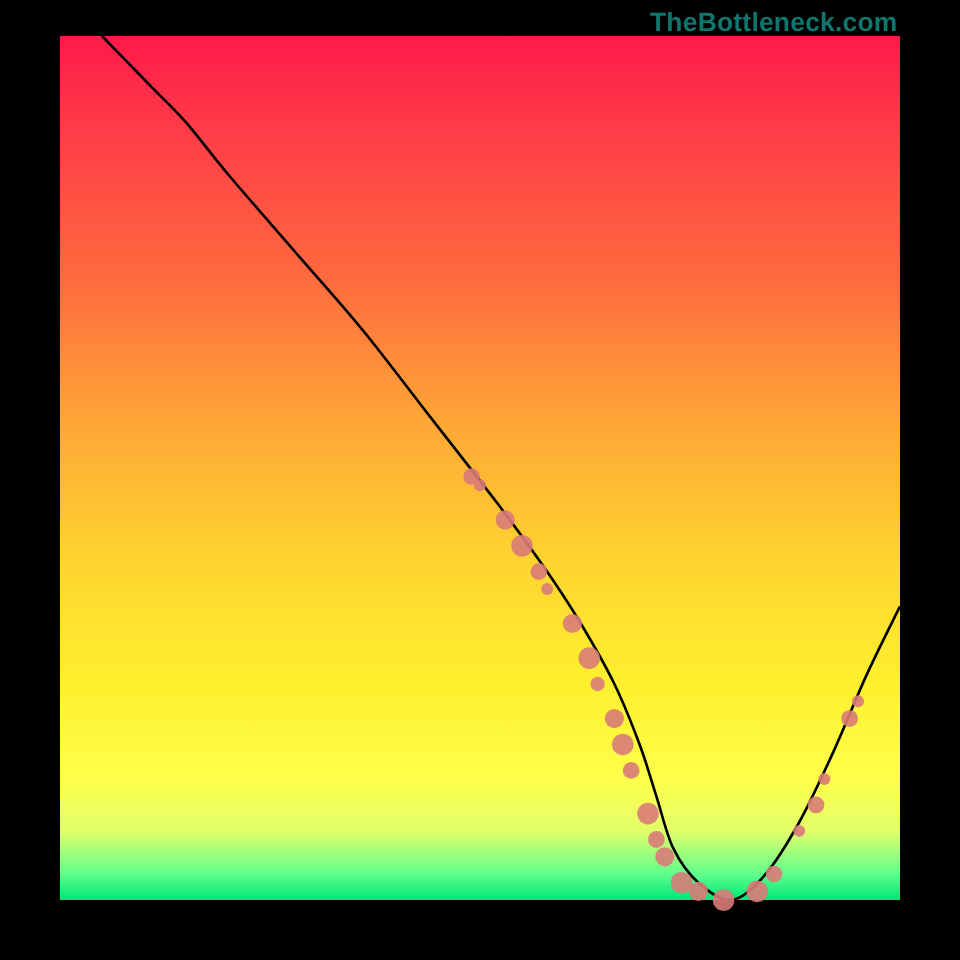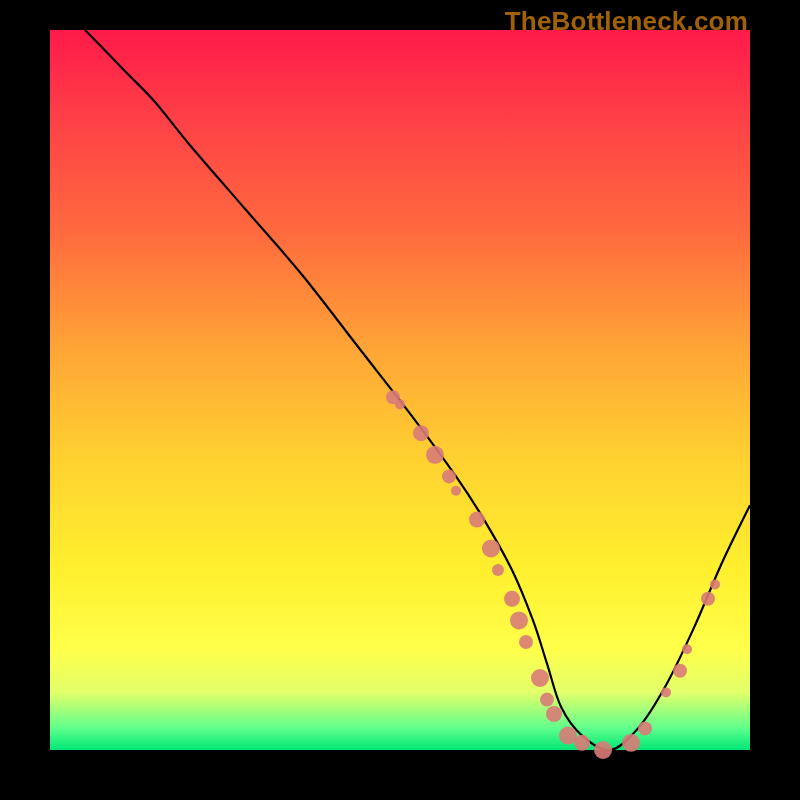"TheBottleneck.com" .watermark { color: #a16207 -> #0f766e; font-size: 26px -> 22px }
